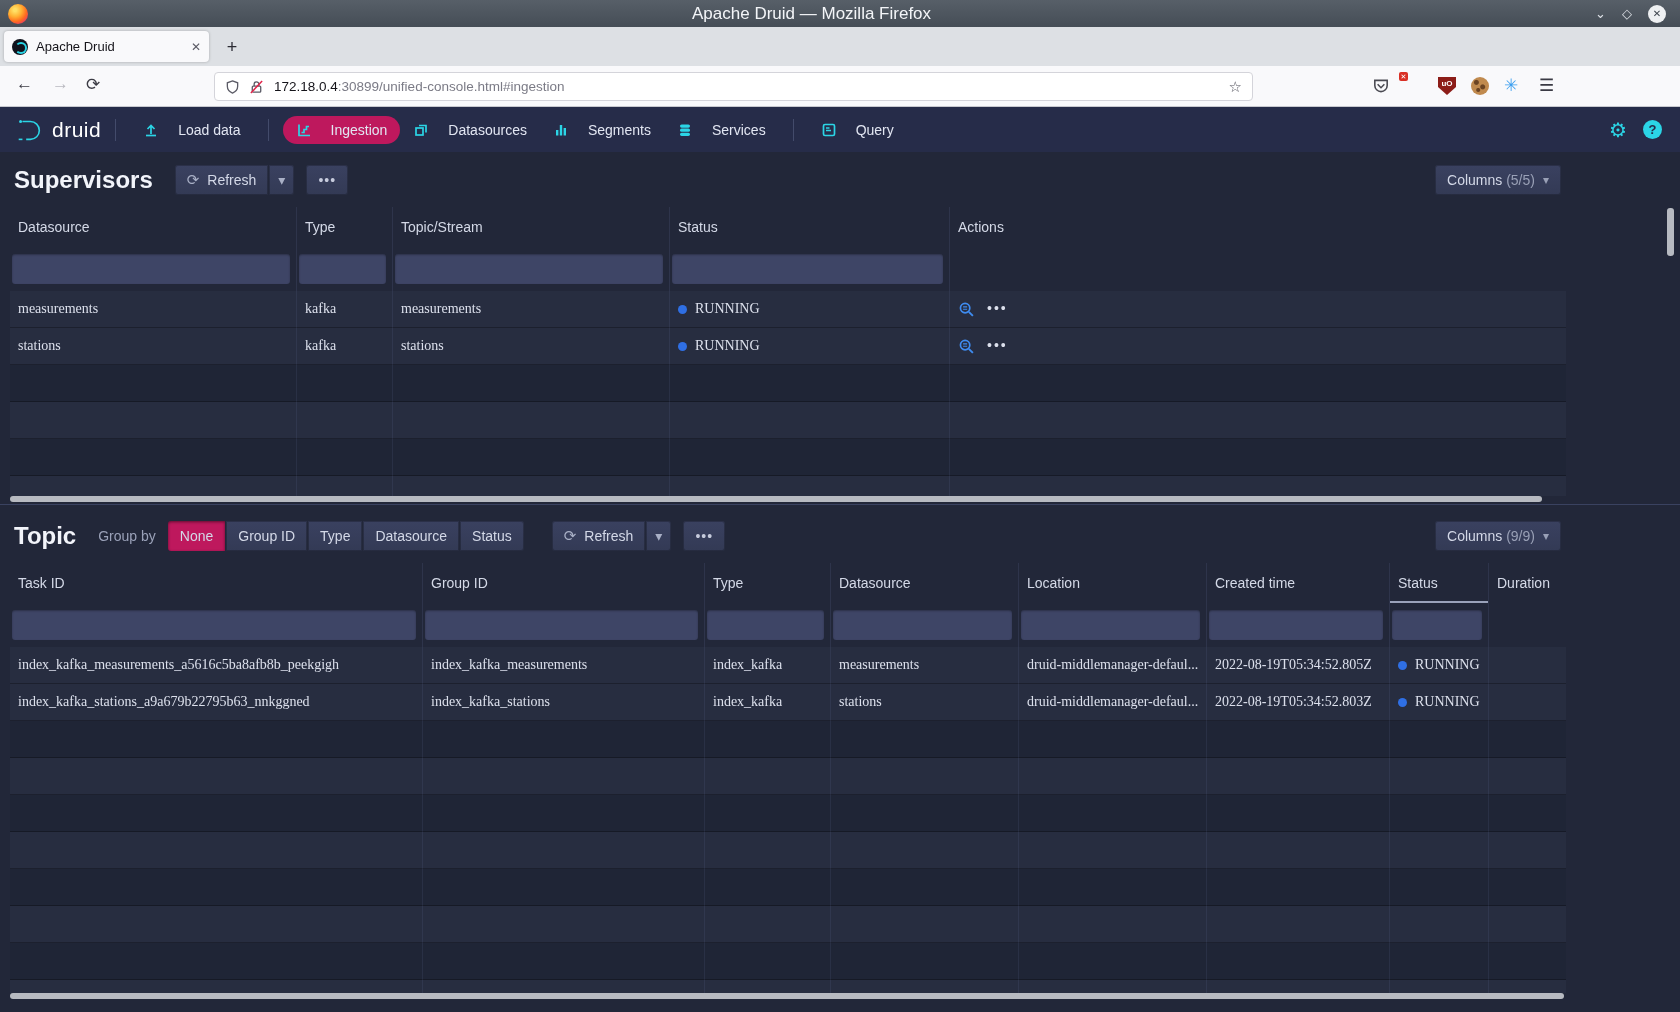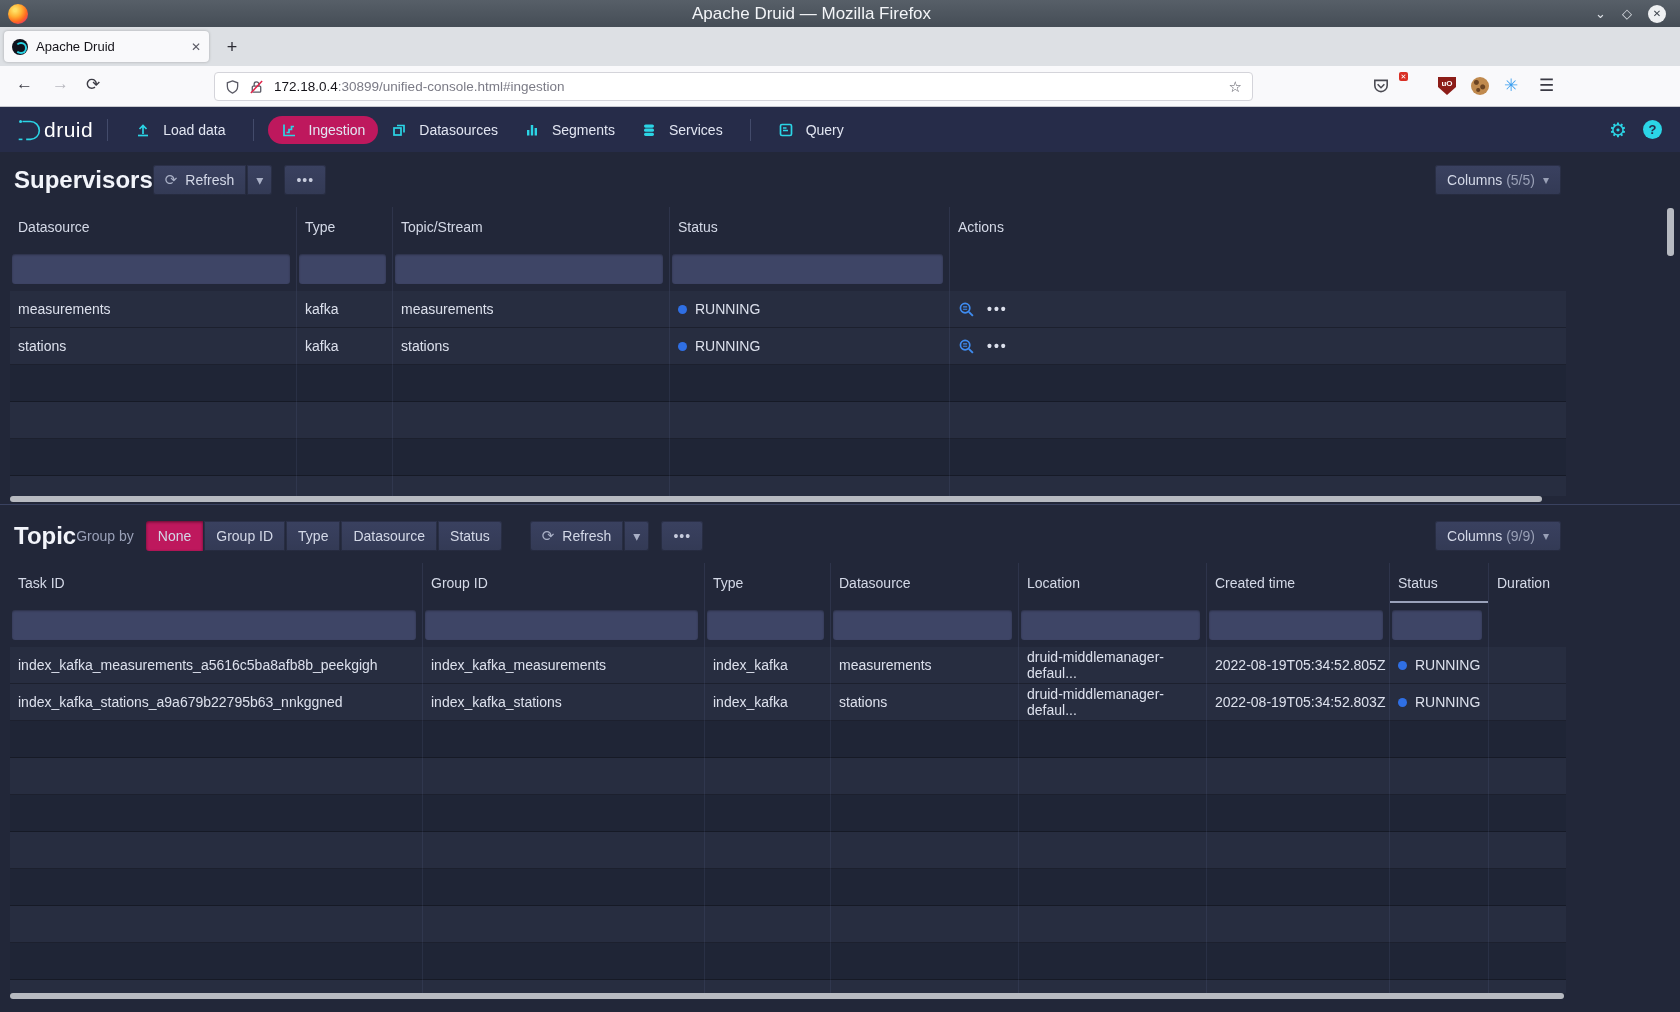"druid" .brand { gap: none -> 8px }
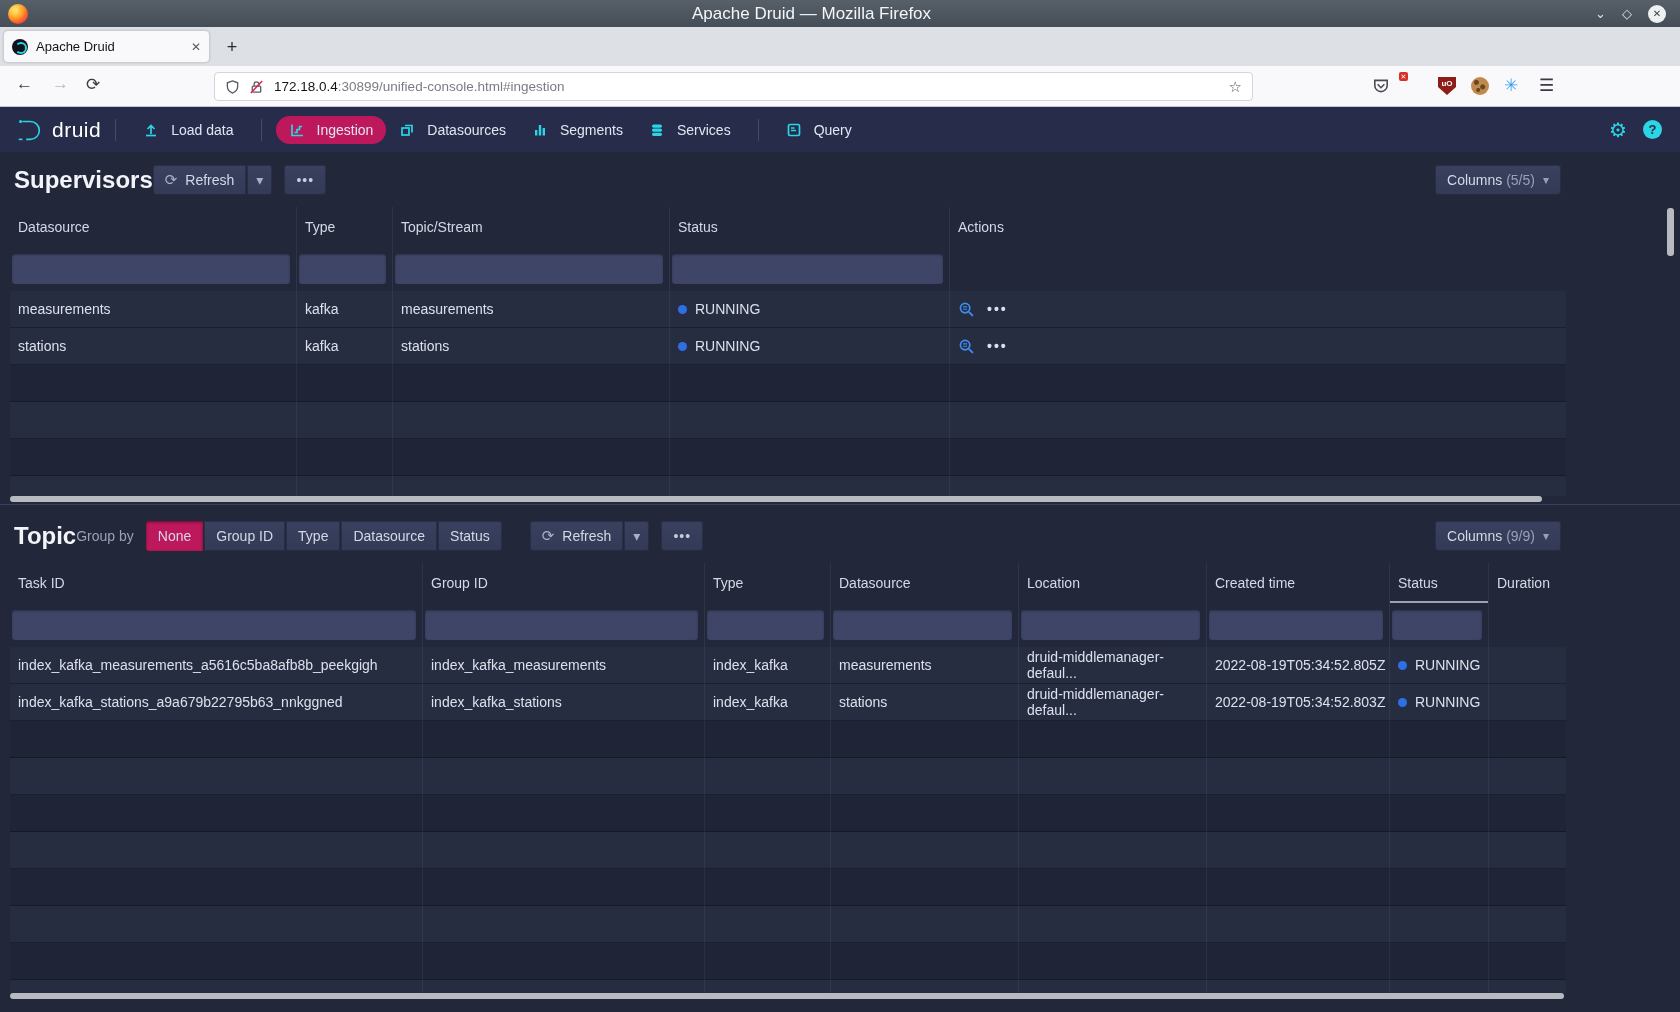"Load data" .nav-item { gap: 12px -> 19px }
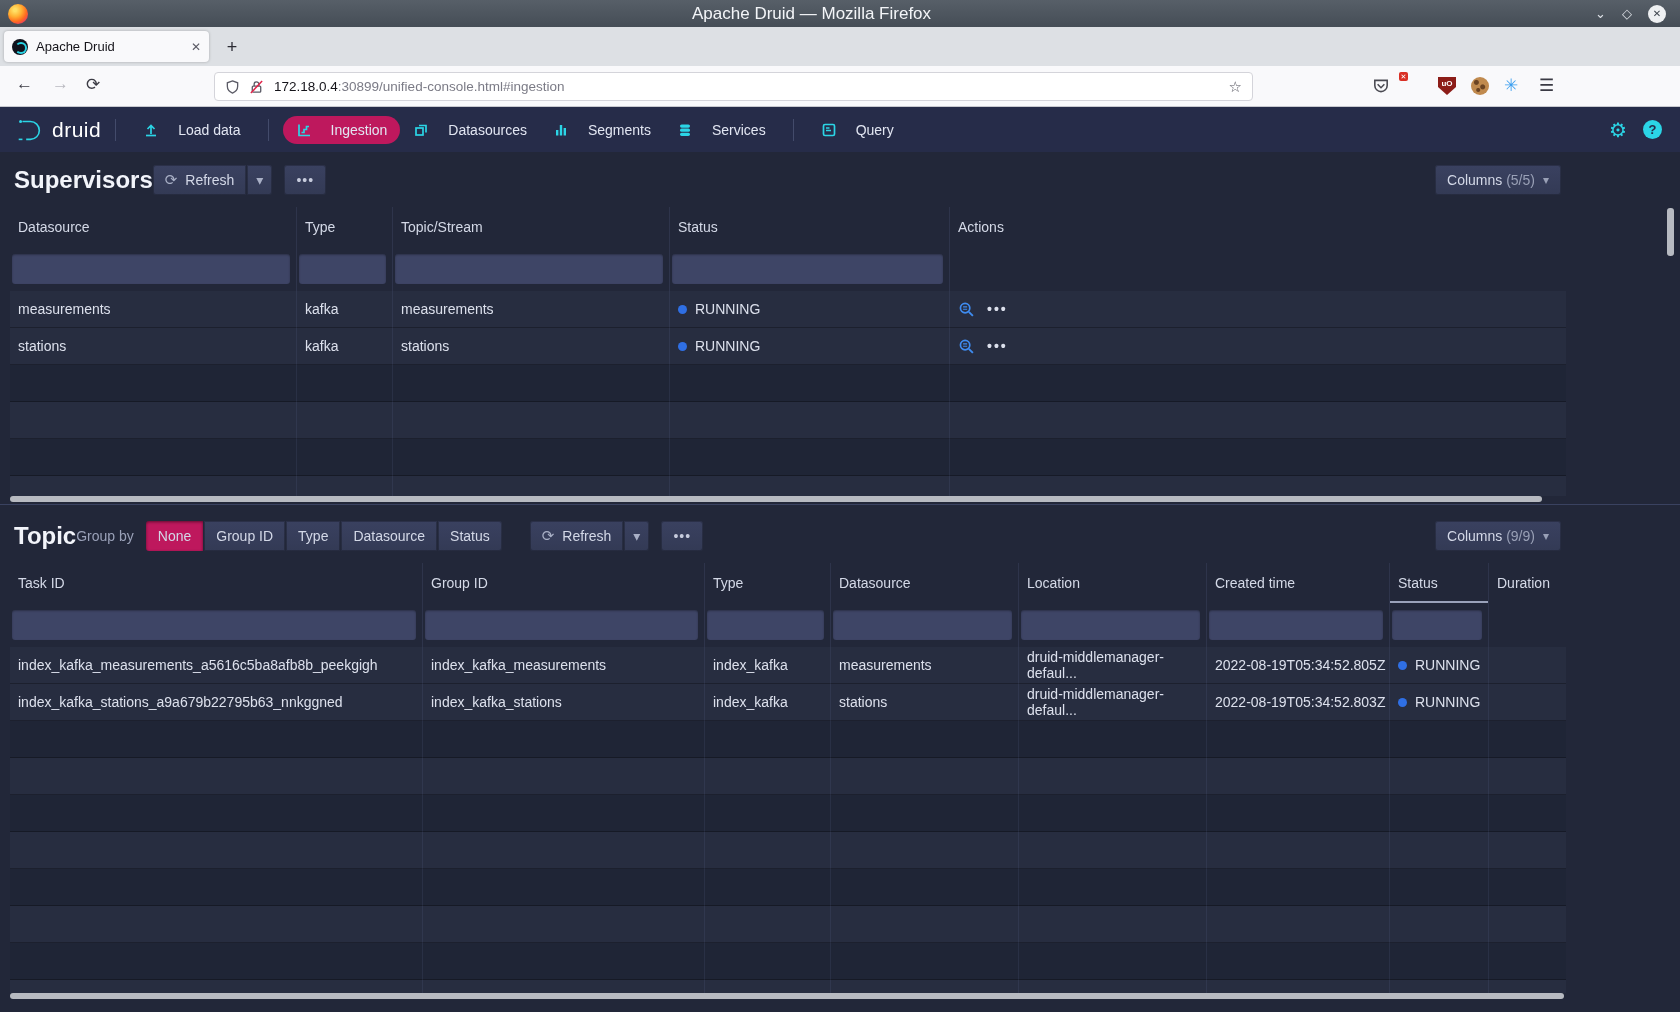"Supervisors" .sec-title { margin-right: none -> 22px }
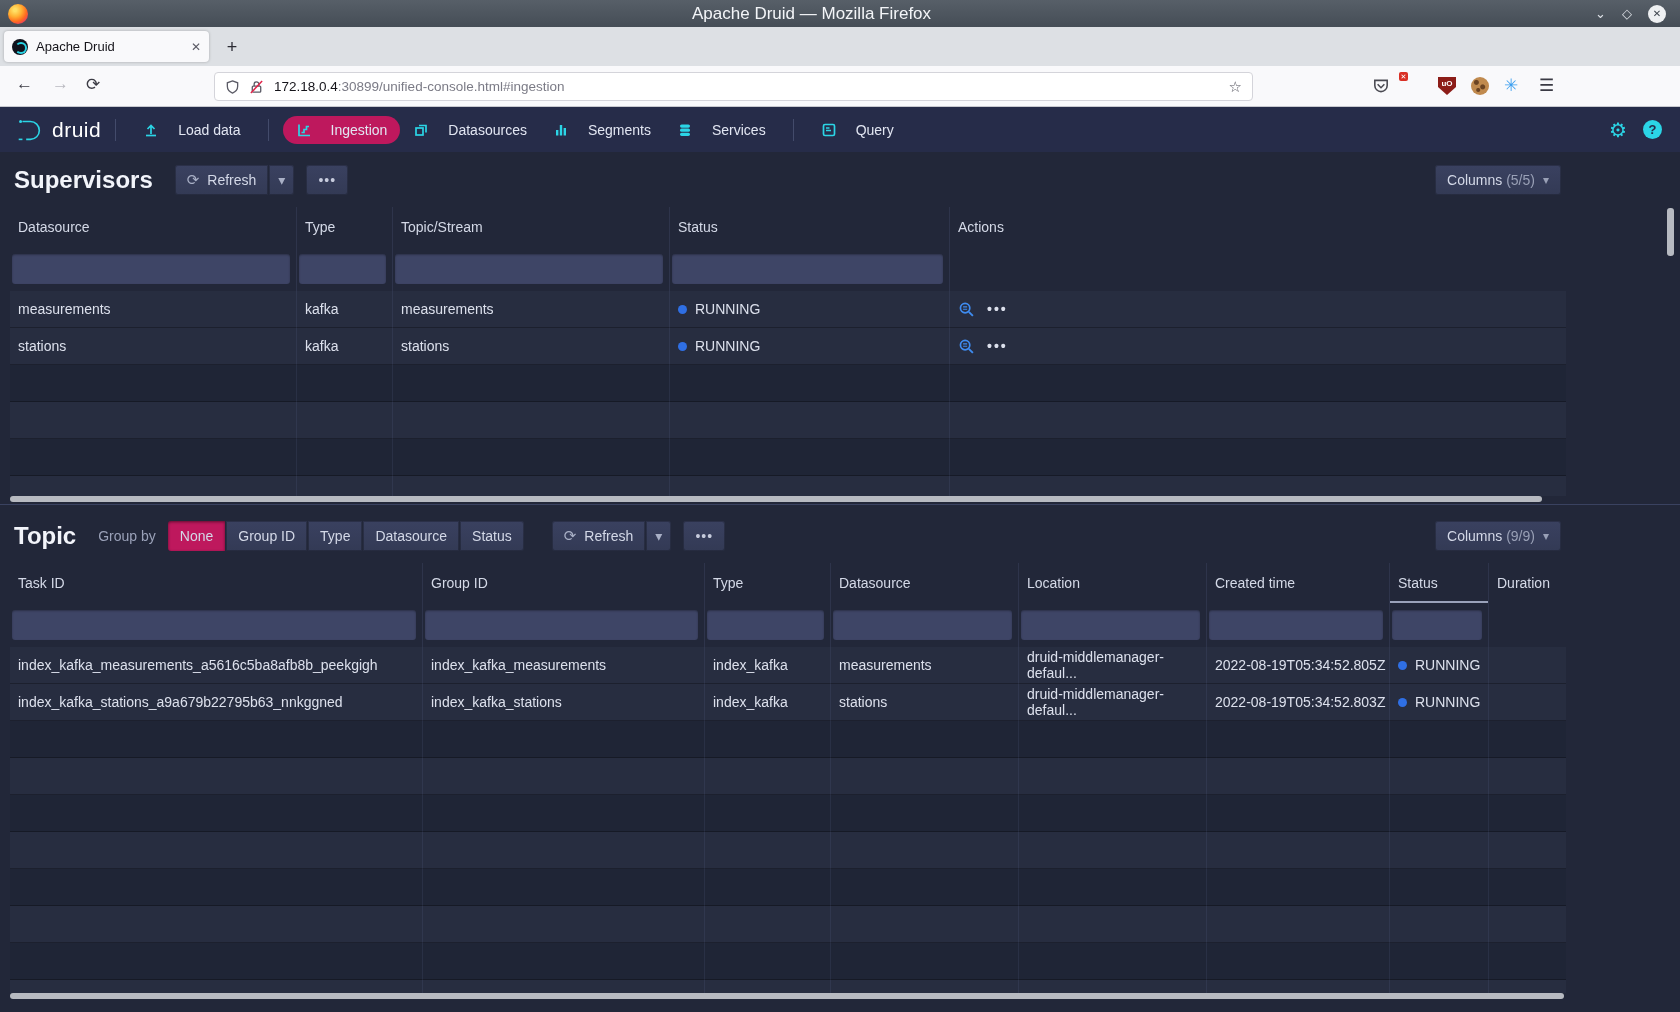"measurements" .row { font-family: none -> Liberation Serif, serif }
